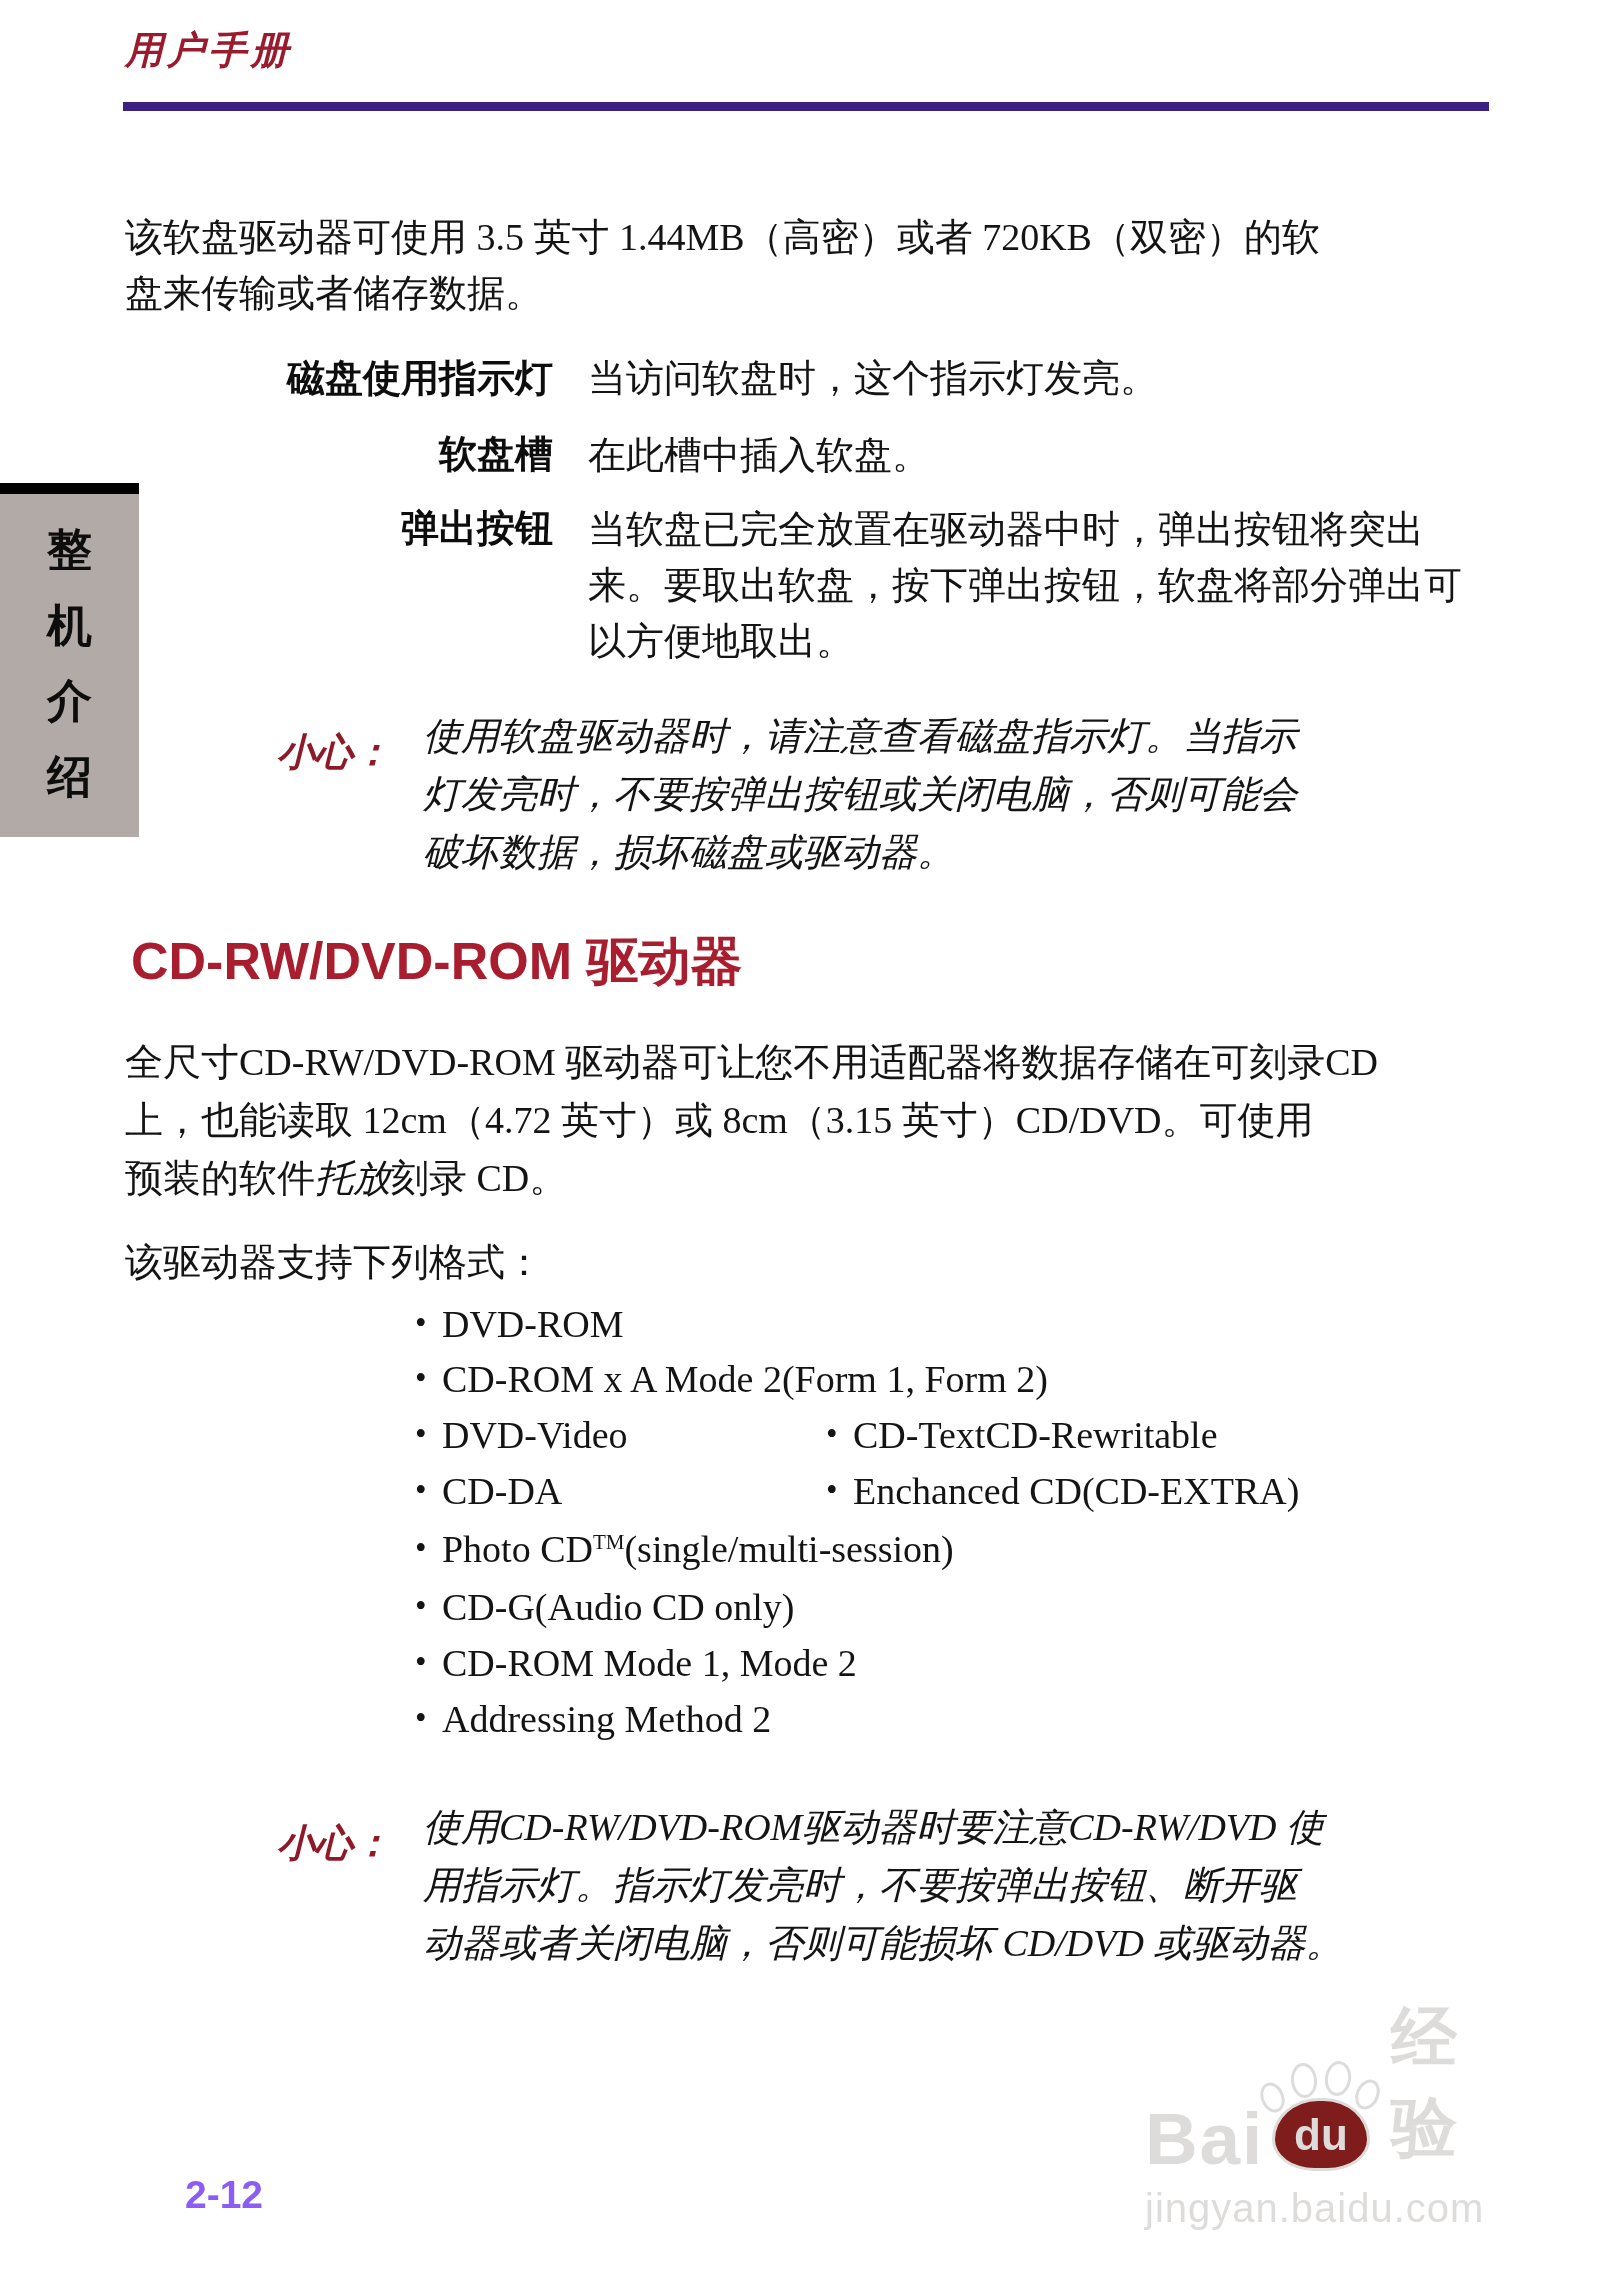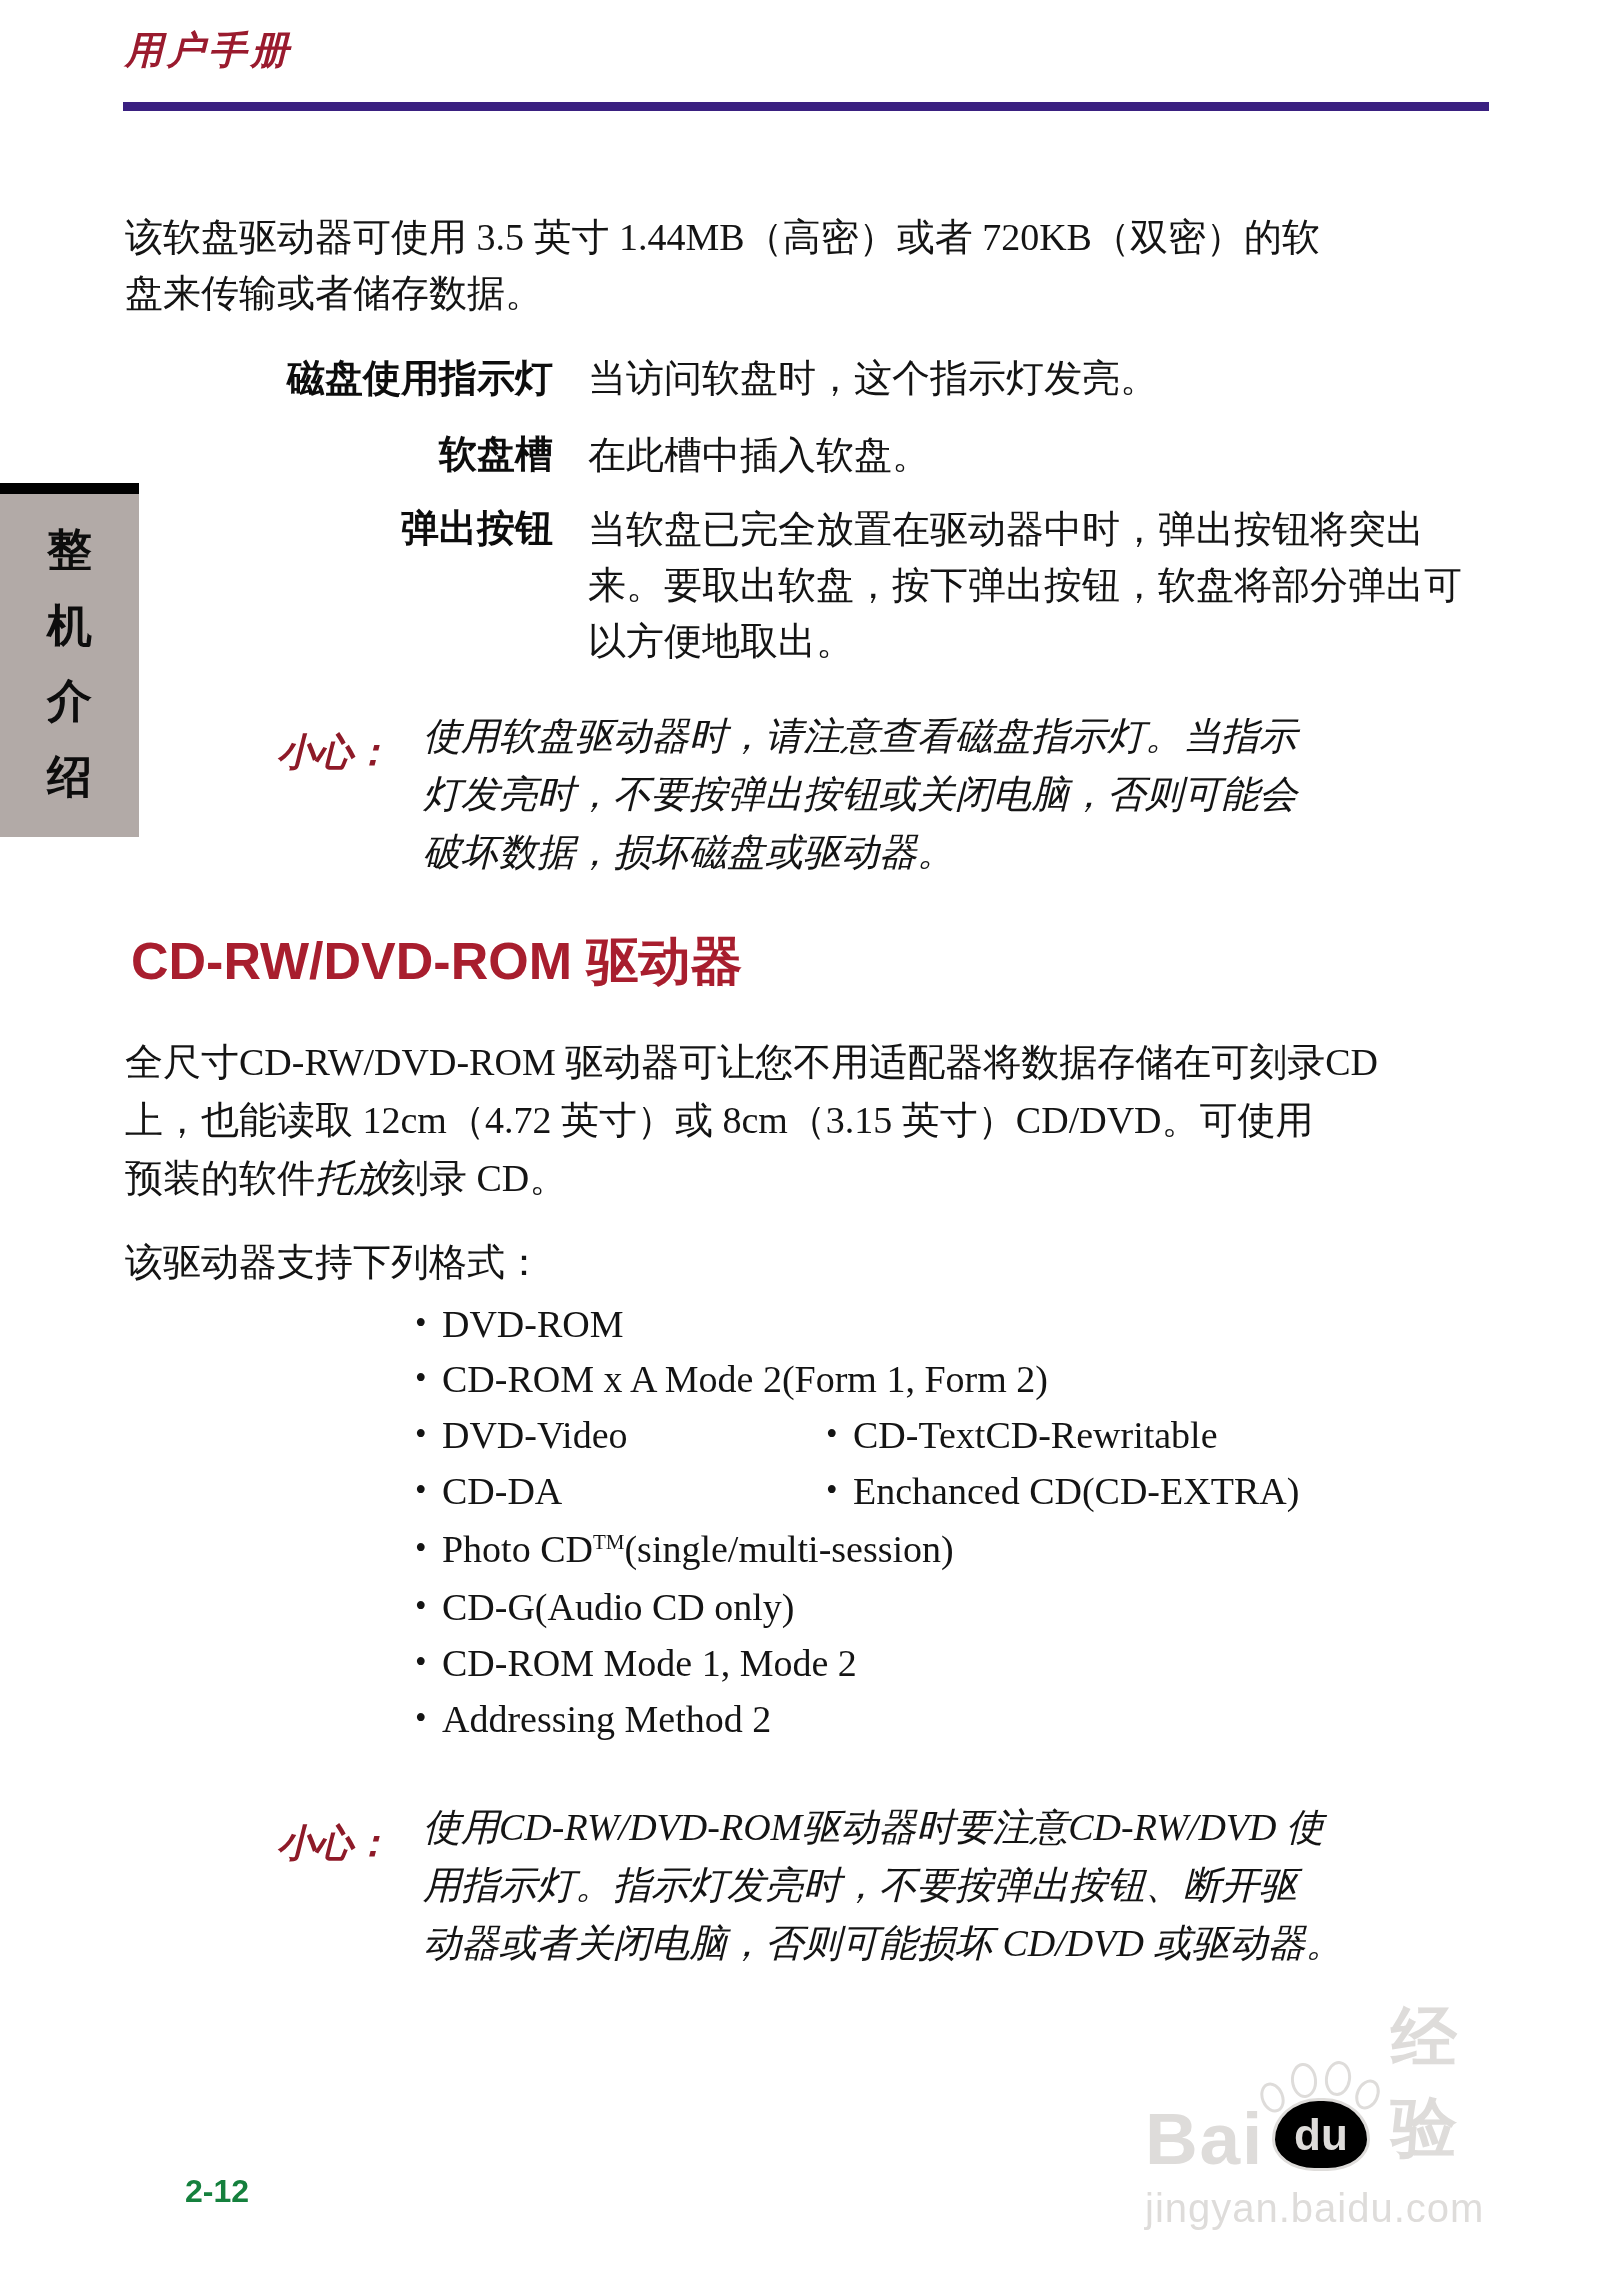"du" .wm-paw .pad { background: #000000 -> #7f1d1d }
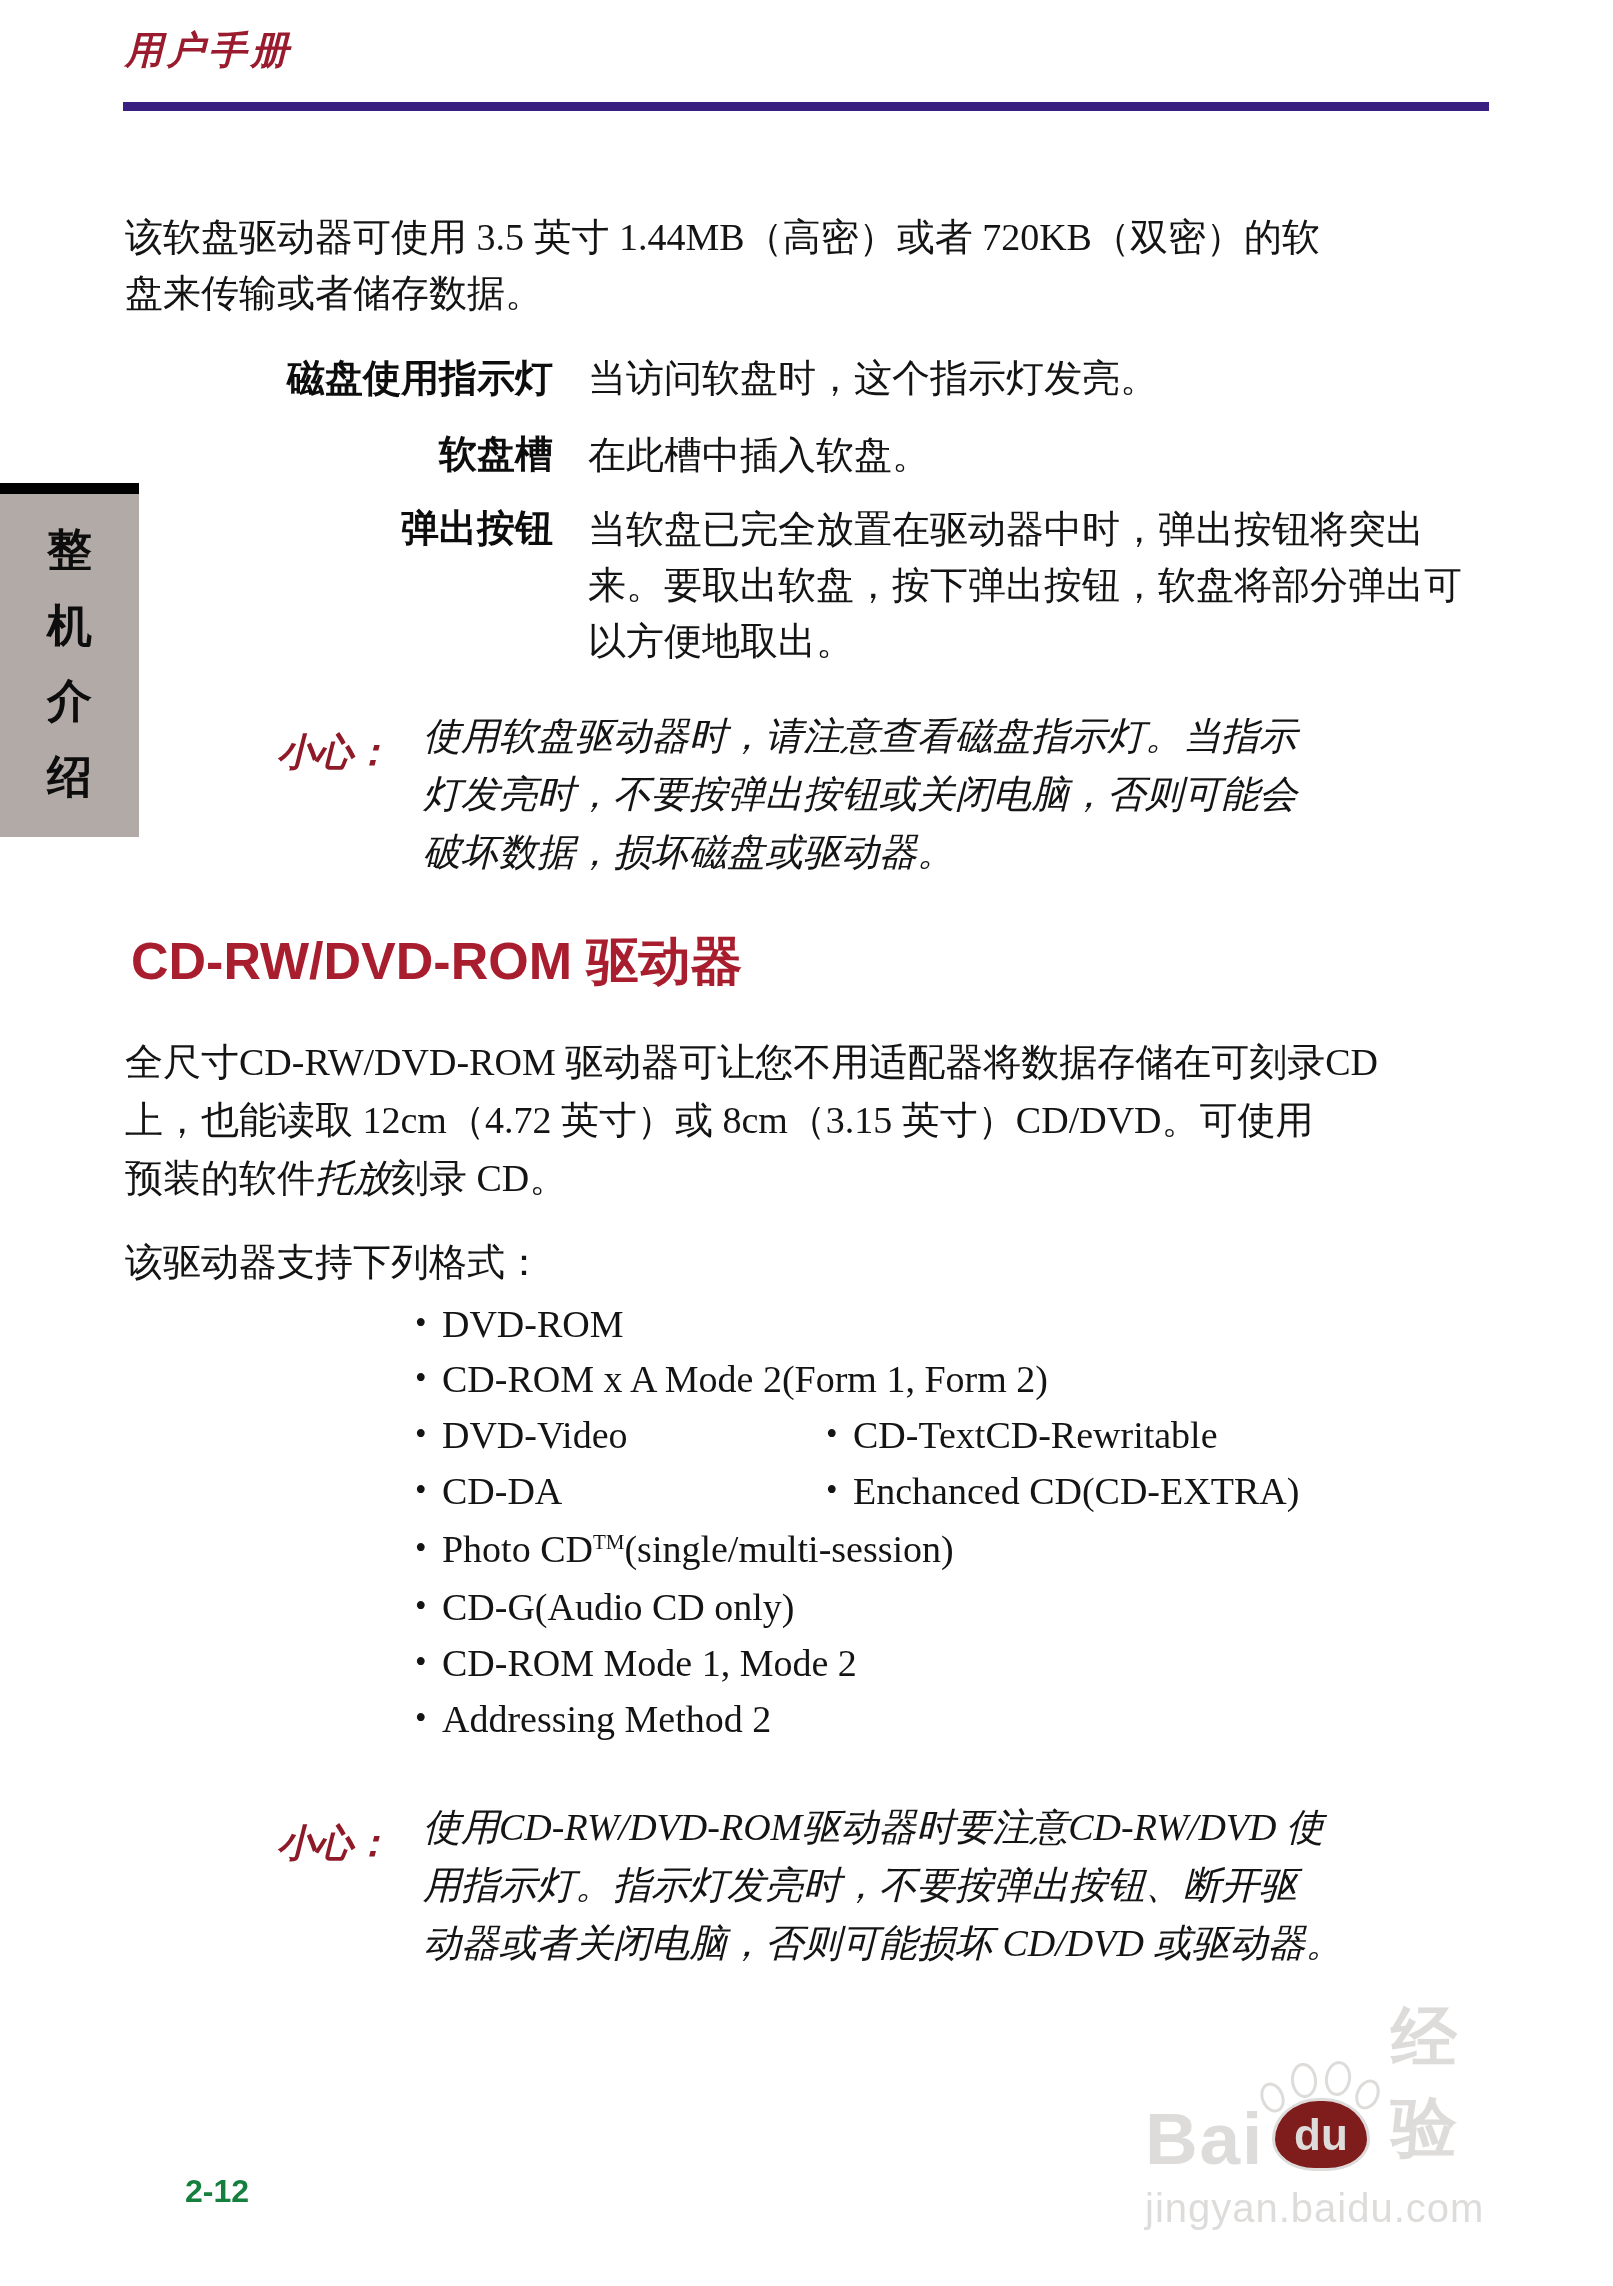"2-12" .footer-page-number { color: #15803d -> #8b5cf6; font-size: 32px -> 39px }
